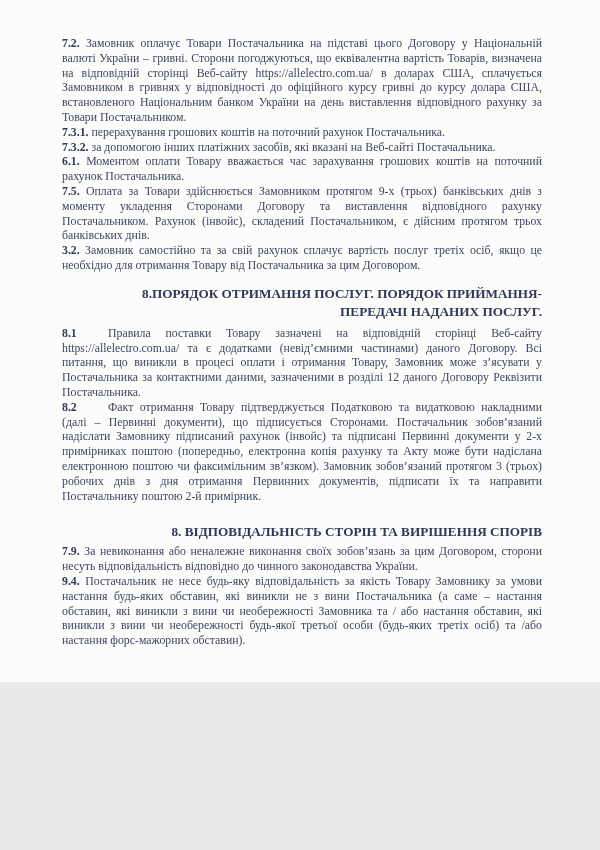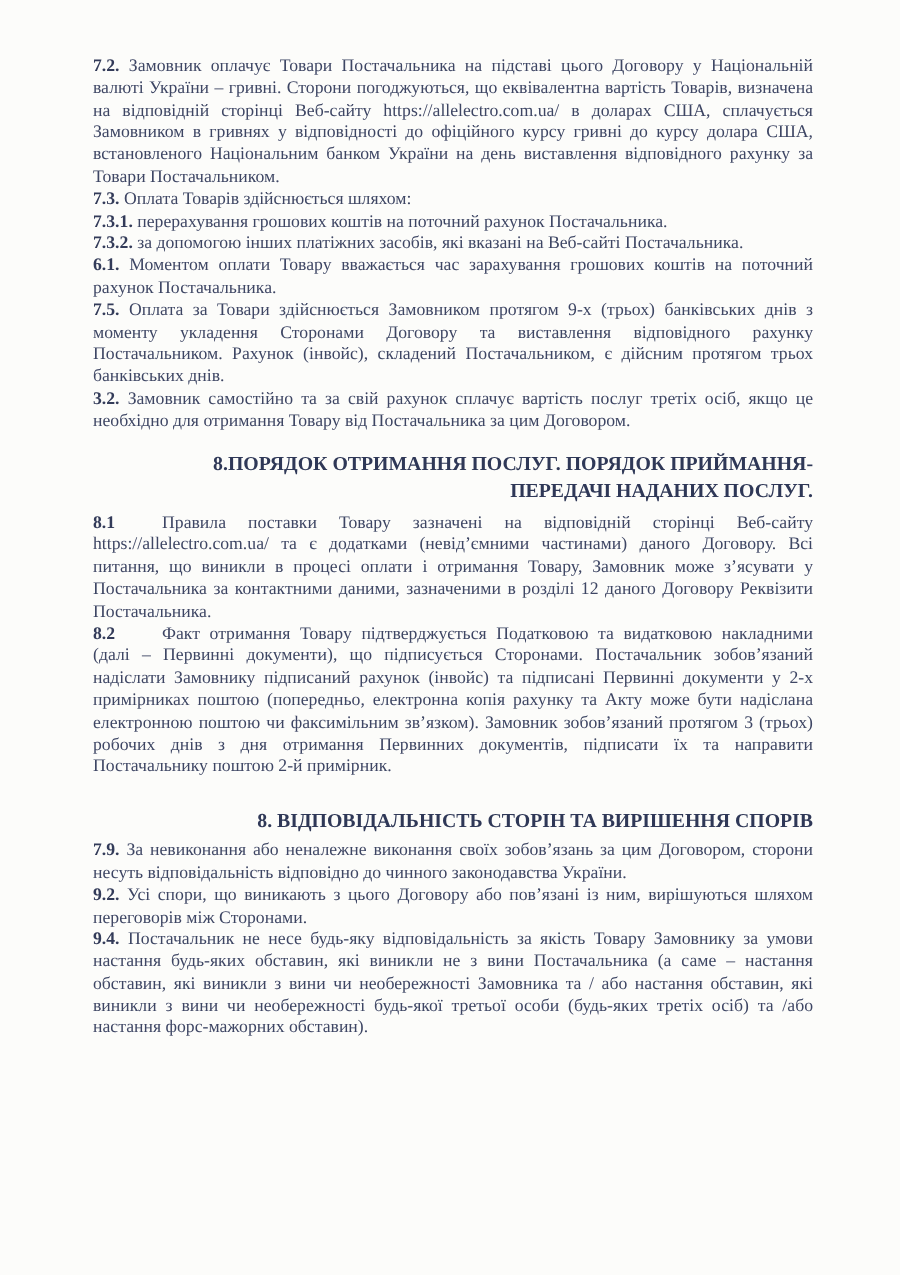"7.2. Замовник оплачує Товари" .page { height: 850px -> 682px }
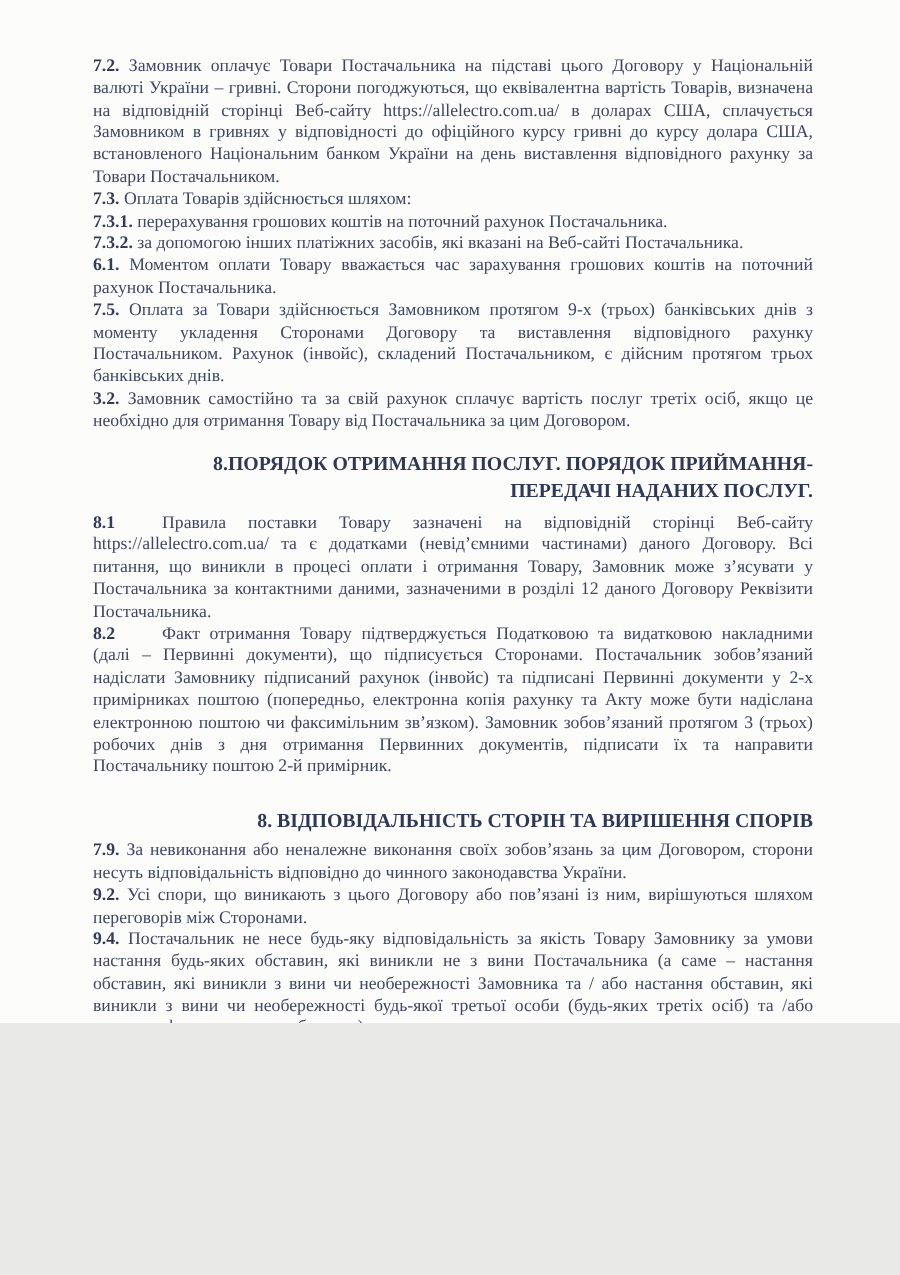"7.3. Оплата Товарів здійснюється шляхом:" p.para { html: <p><b>7.3.</b> <span>Оплата Товарів здійснюється шляхом:</span></p> -> none }
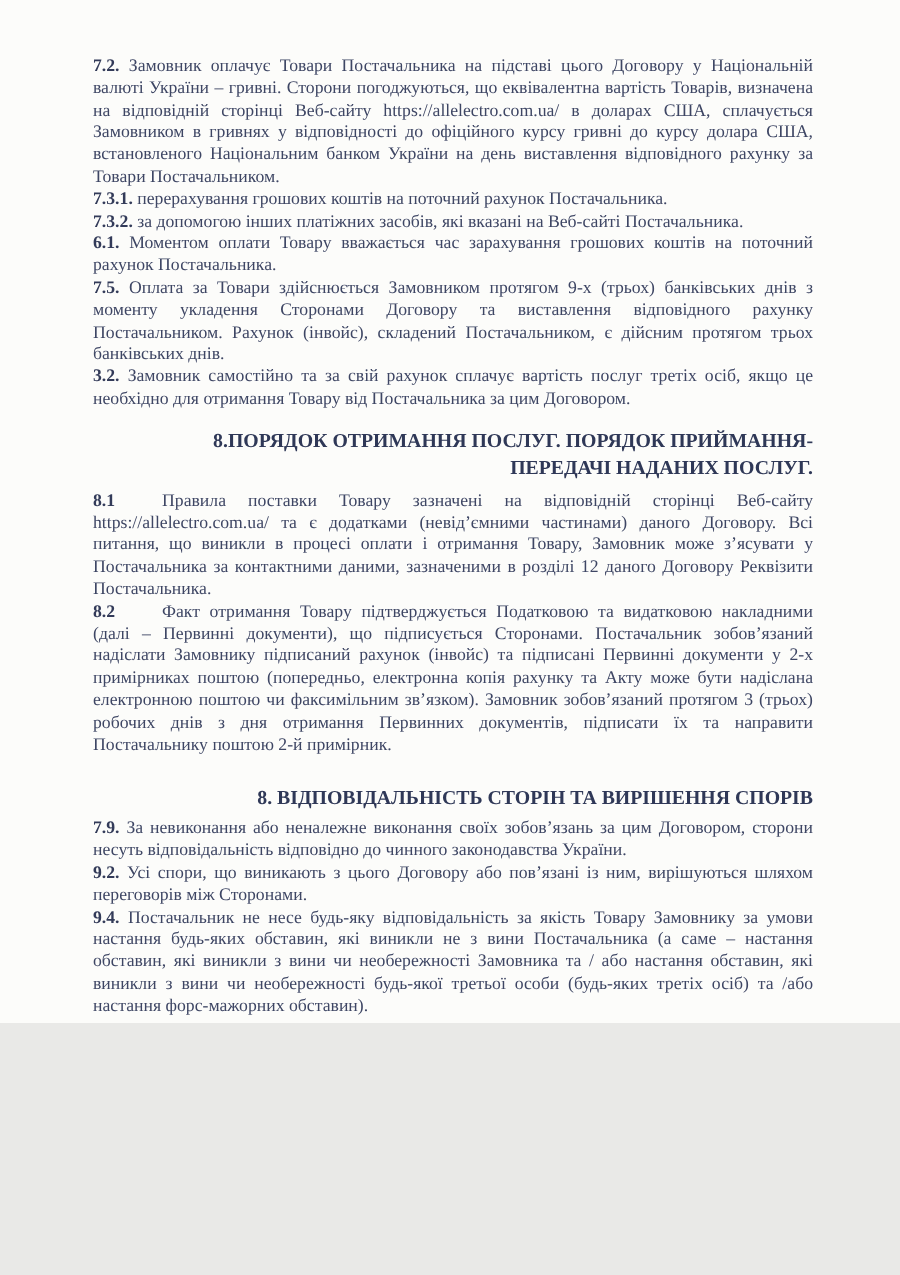"9.2. Усі спори, що виникають" p.para { html: <p><b>9.2.</b> <span>Усі спори, що виникають з цього Договору або пов’язані із ним, вирішуються шляхом переговорів між Сторонами.</span></p> -> none }
